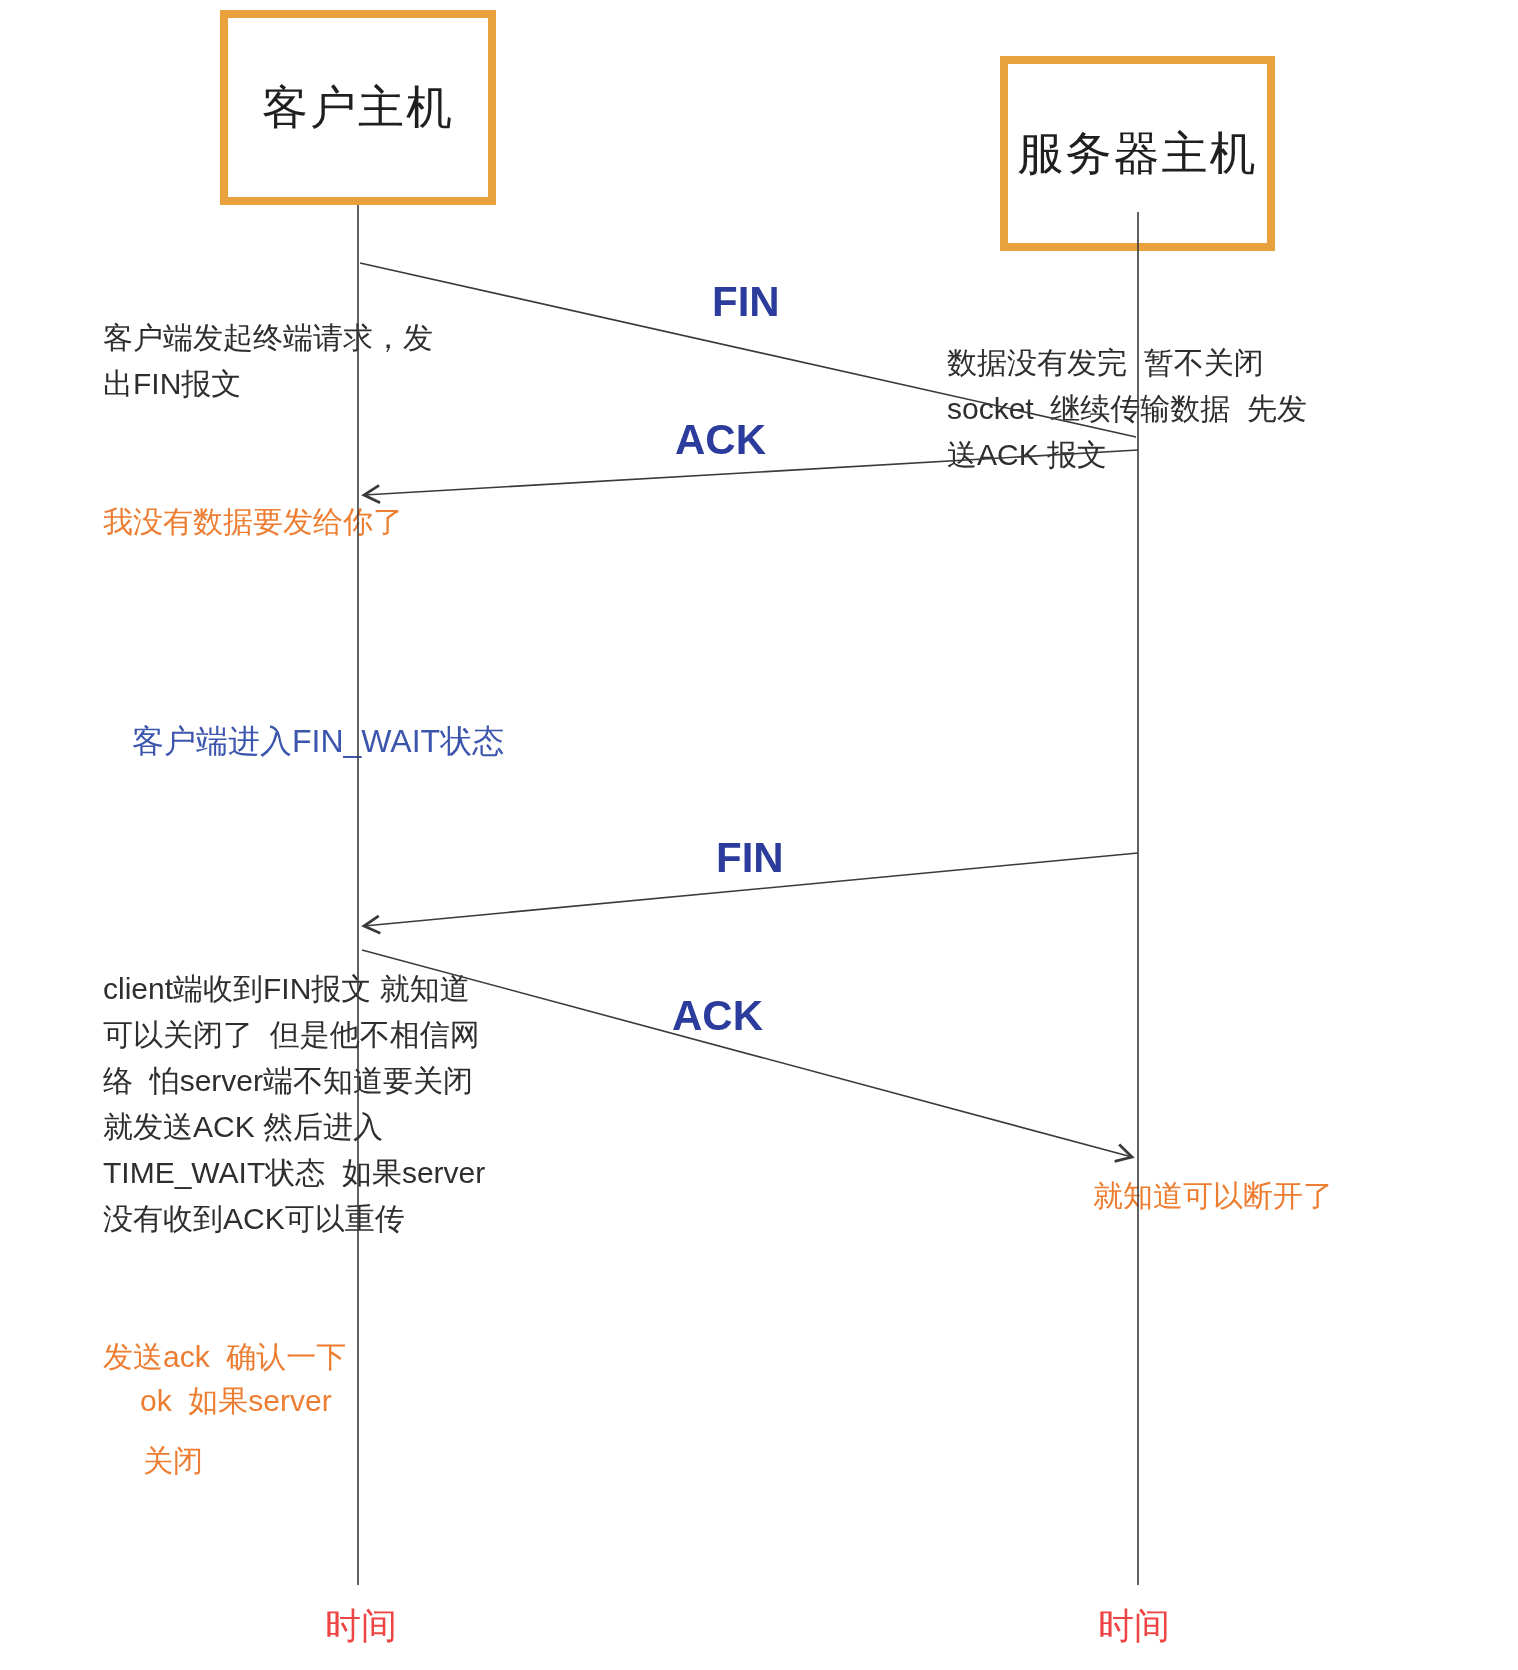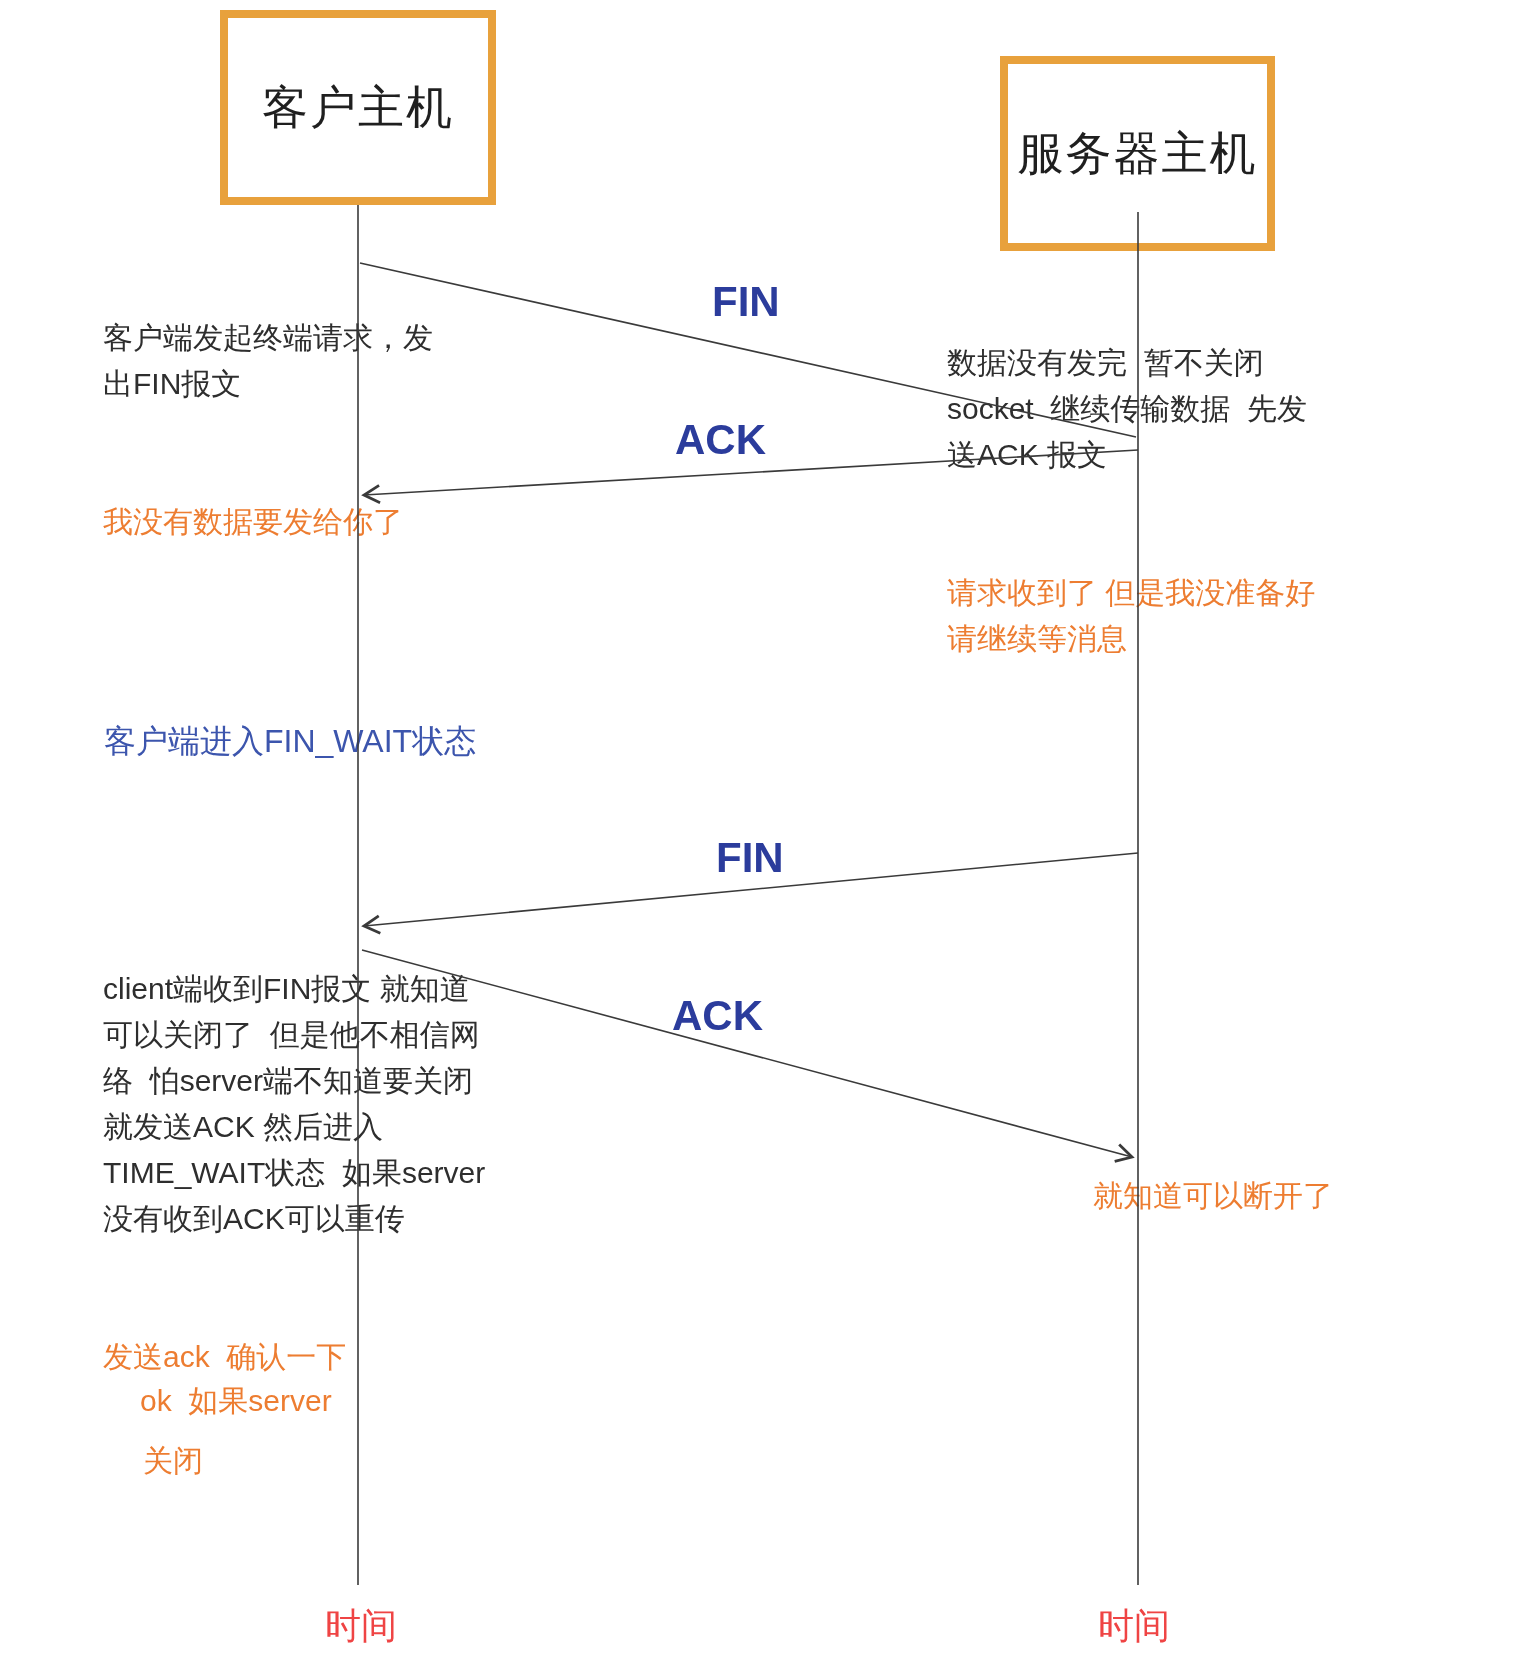"请求收到了 但是我没准备好" div.speech { html: <div>请求收到了 但是我没准备好 请继续等消息</div> -> none }
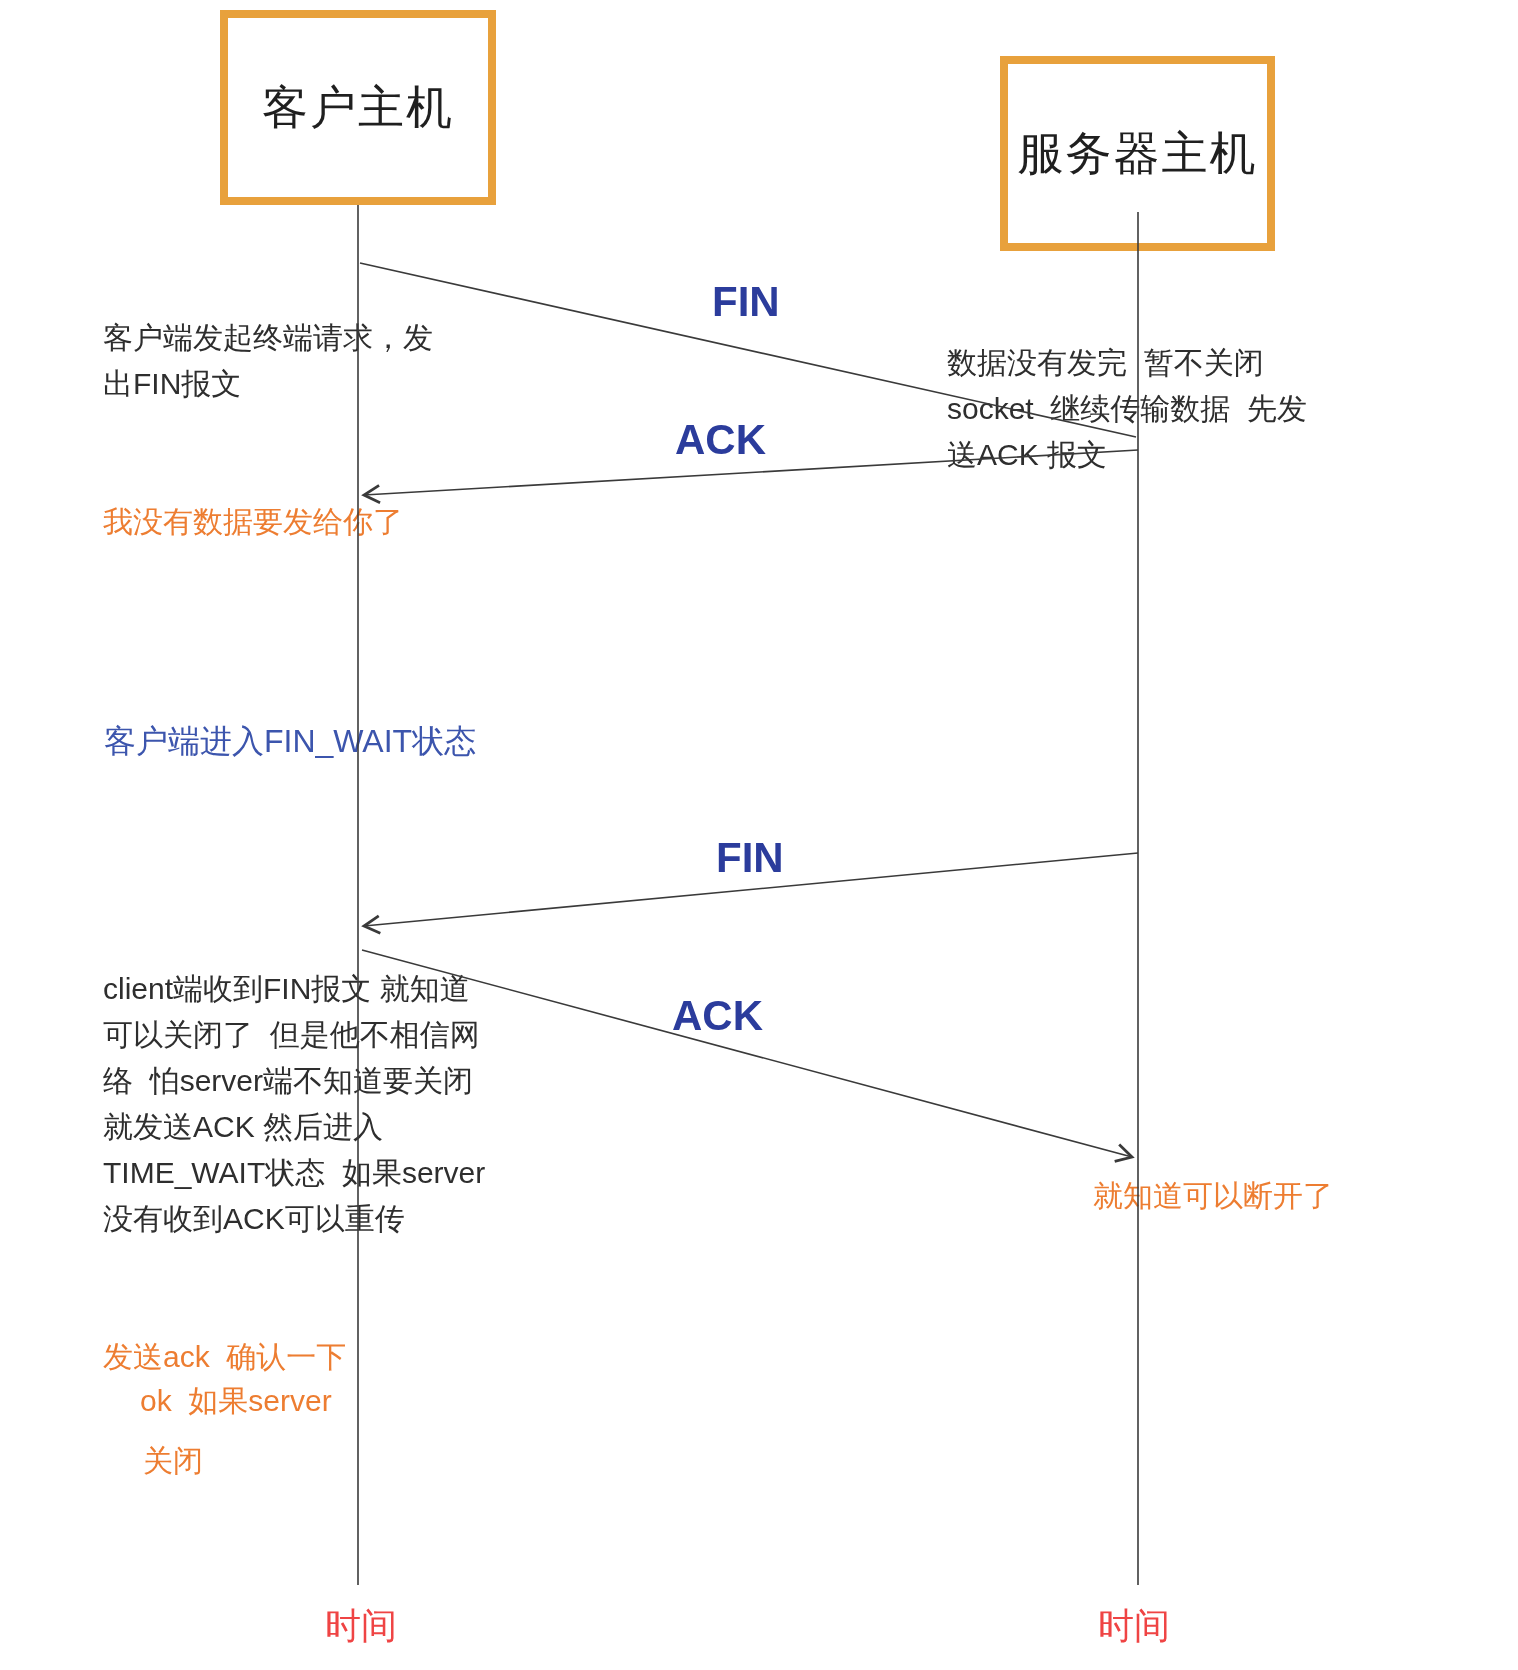"客户端进入FIN_WAIT状态" div.state { left: 104px -> 132px }
